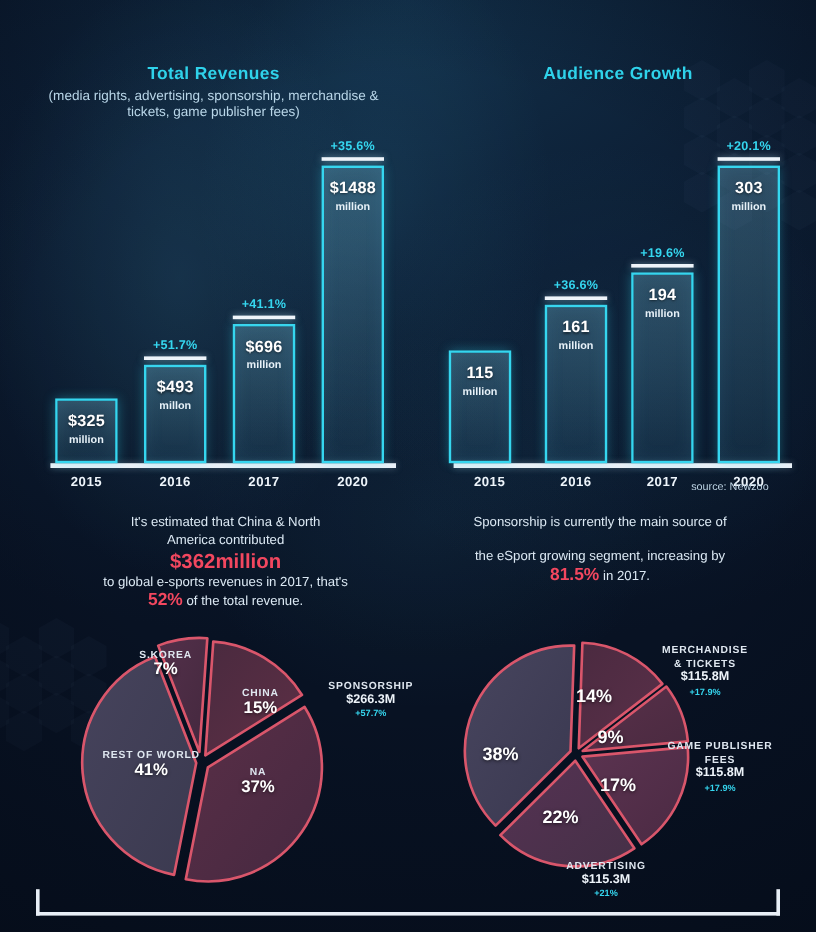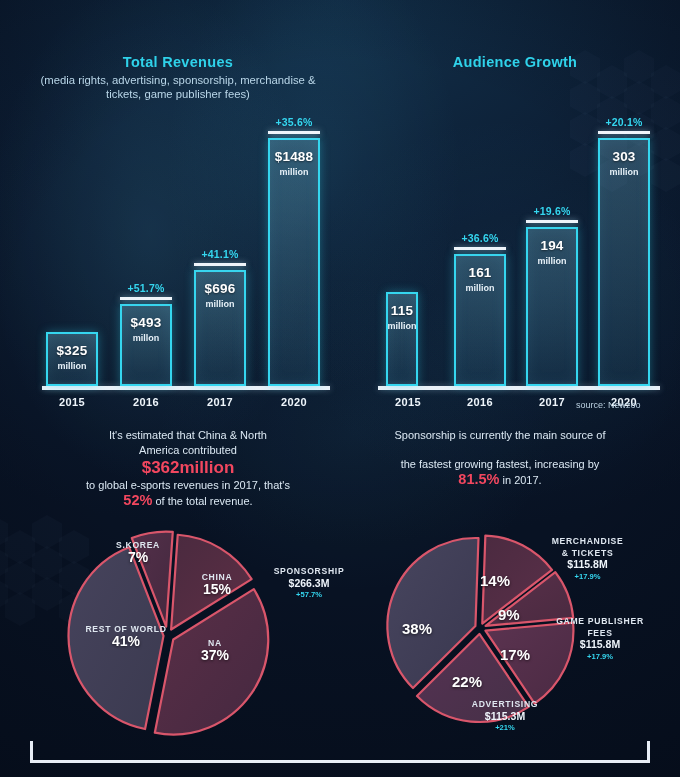"115" div.bar-wrap { left: 16px -> 4px; width: 32px -> 52px }
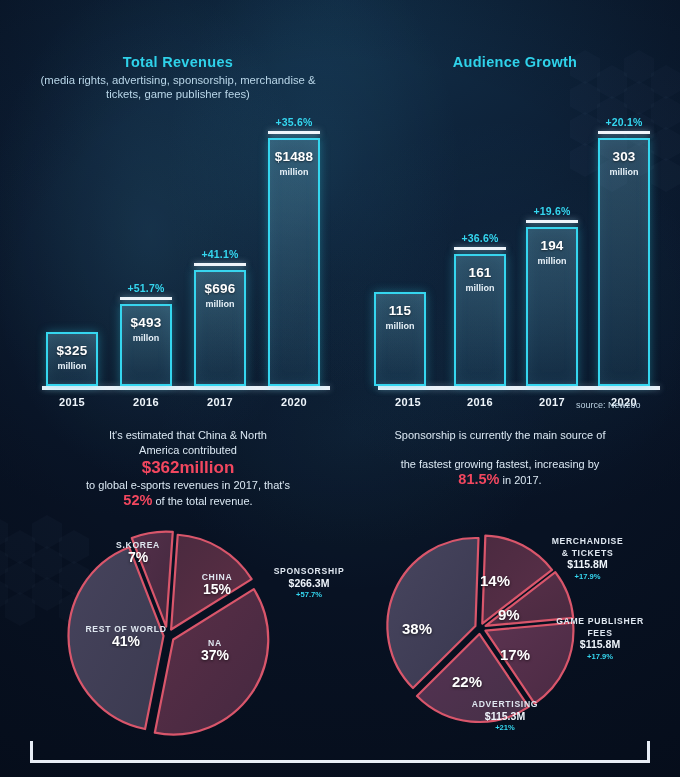"the fastest growing fastest, increasing" span { text: fastest growing fastest -> eSport growing segment }
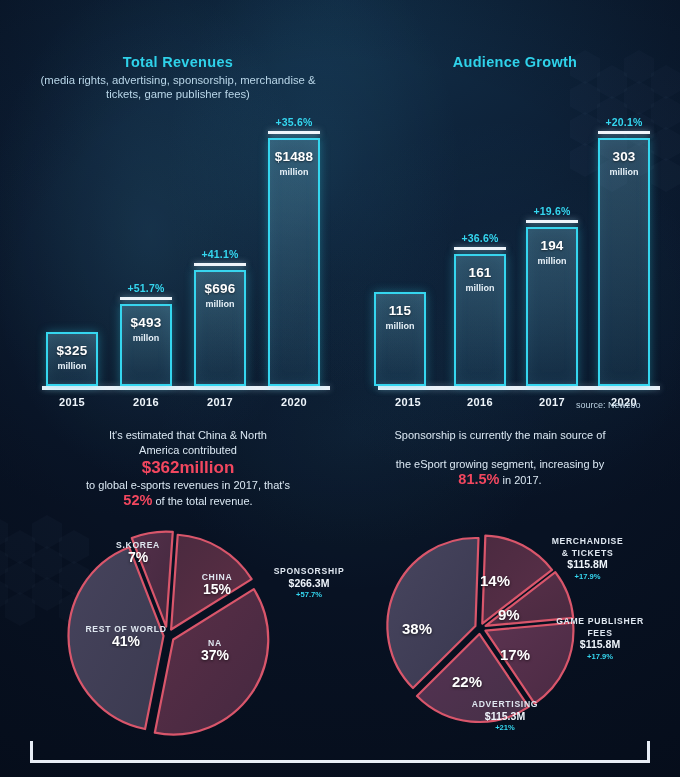"ADVERTISING" div.out-lab { top: 171px -> 188px }
